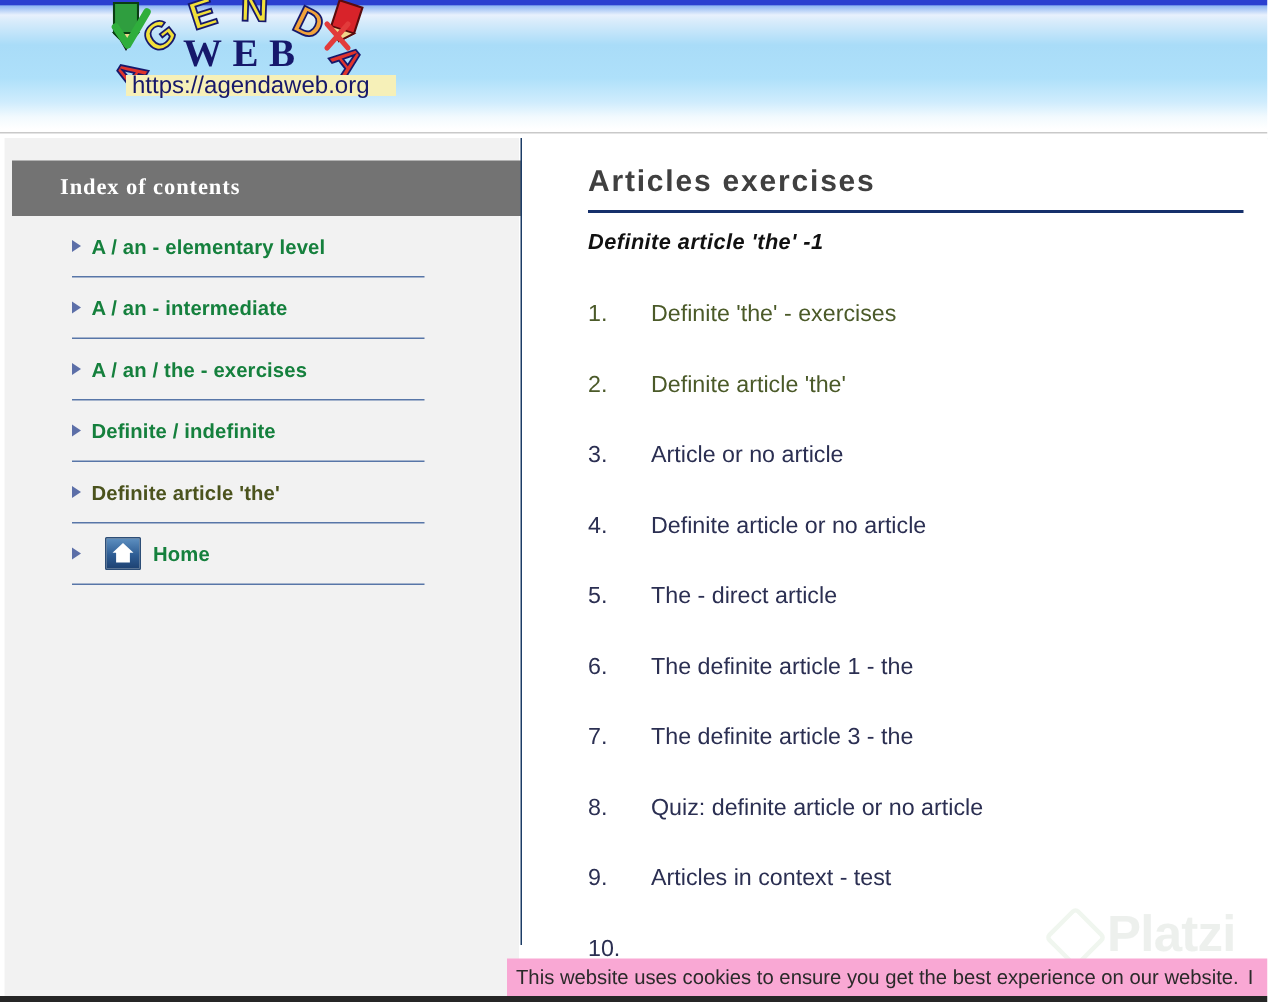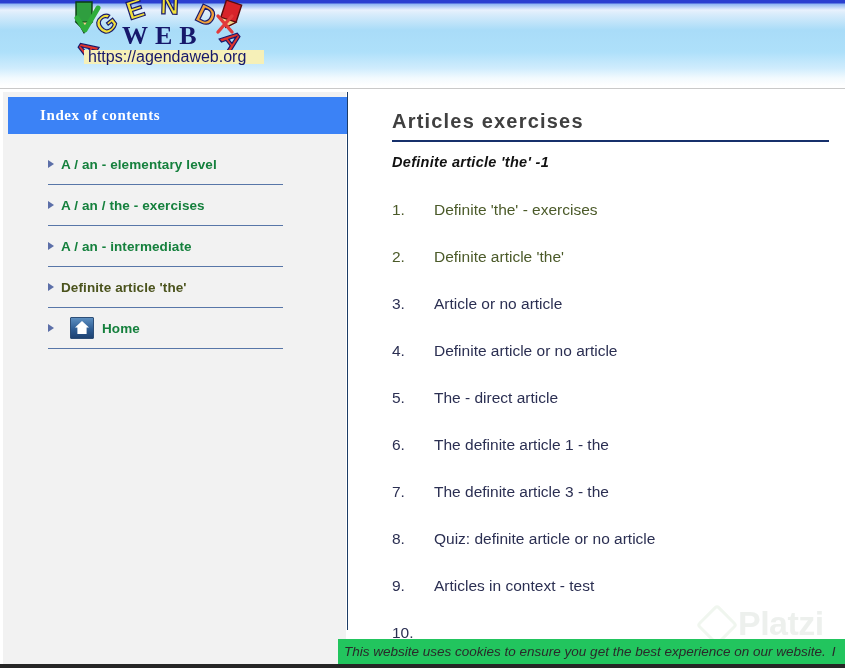"Index of contents" .sidebar-title { background: #3b82f6 -> #737373; top: 5px -> 15px }
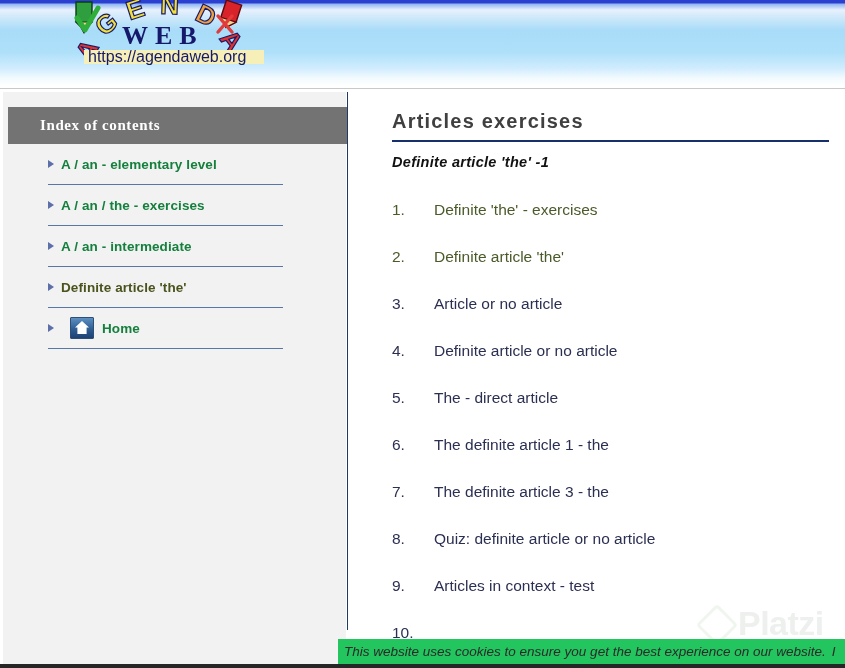"A / an / the" div.nav-item { order: before "A / an - intermediate" -> after "A / an - intermediate" }
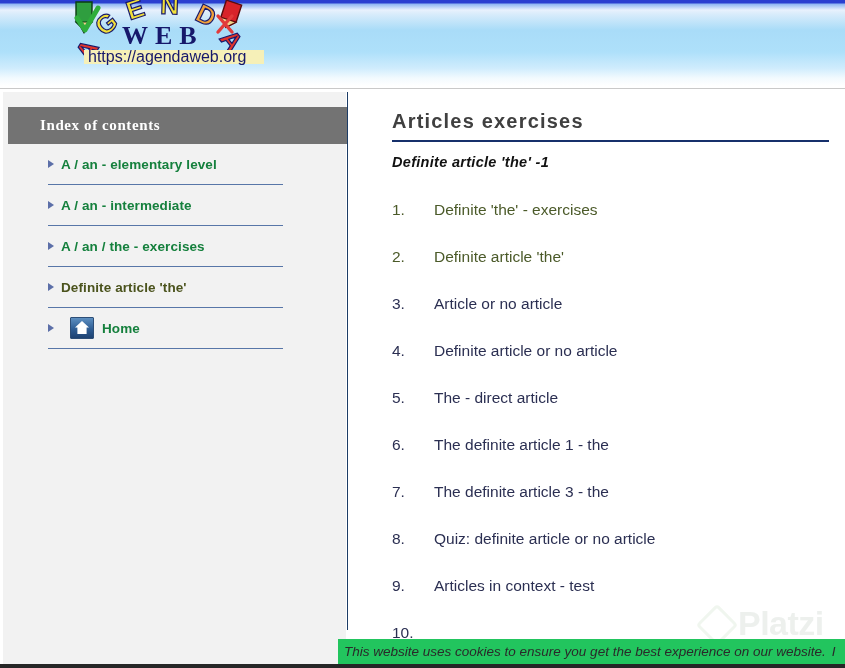"Definite / indefinite" div.nav-item { html: none -> <div> <span></span> <span>Definite / indefinite</span> </div> }
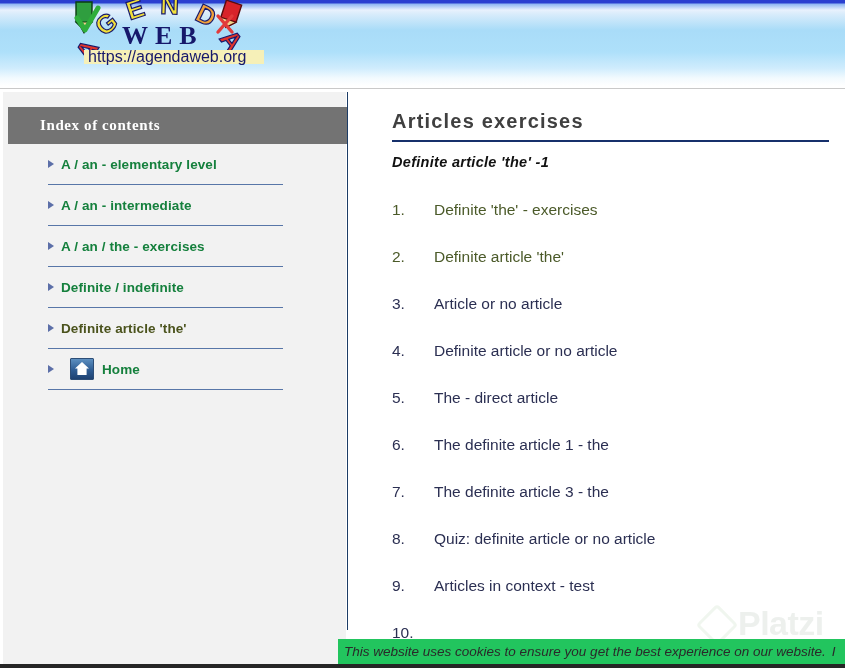"This website uses cookies to" .cookie-bar { background: #22c55e -> #f9a8d4; font-style: italic -> none }
